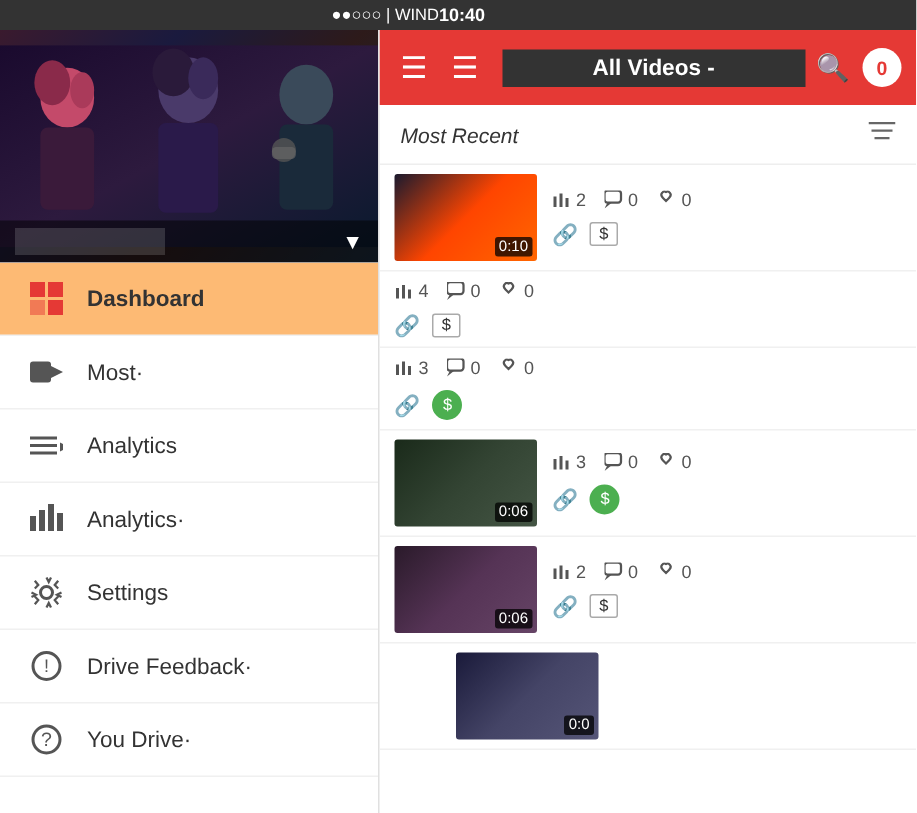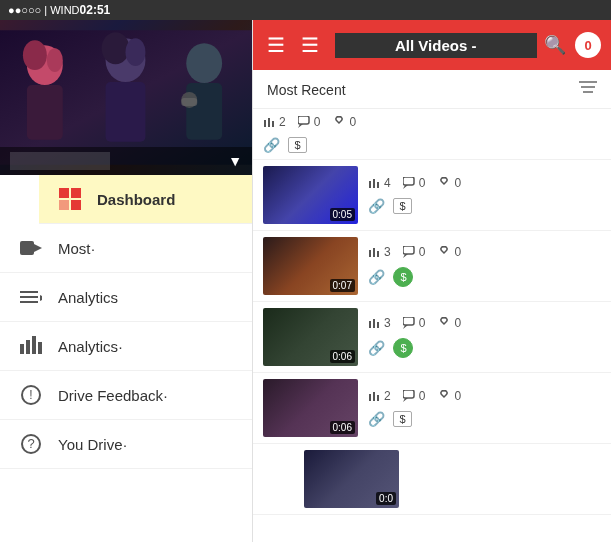"●●○○○ | WIND" .status-bar { justify-content: flex-start -> center }
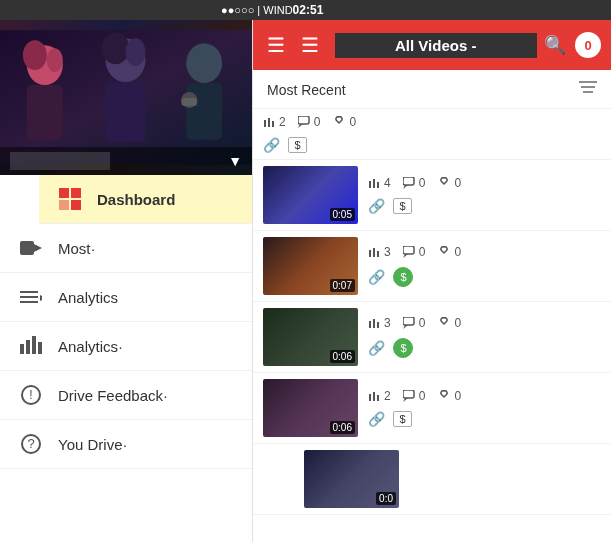"02:51" span.status-center { text: 02:51 -> 10:40 }
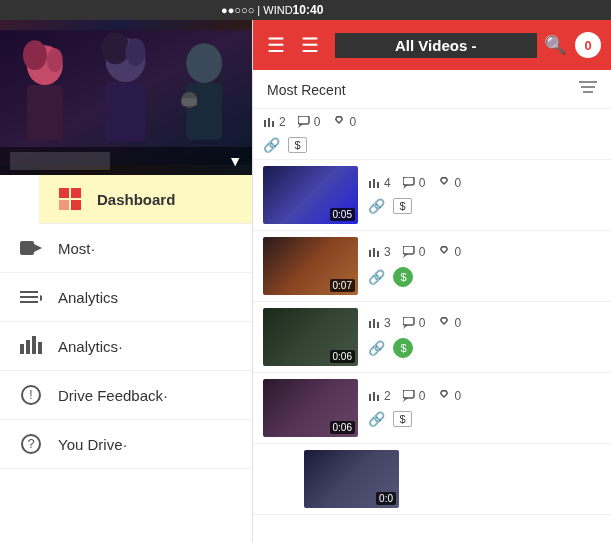"Most Recent" .filter-bar { align-items: flex-end -> center; font-style: none -> italic }
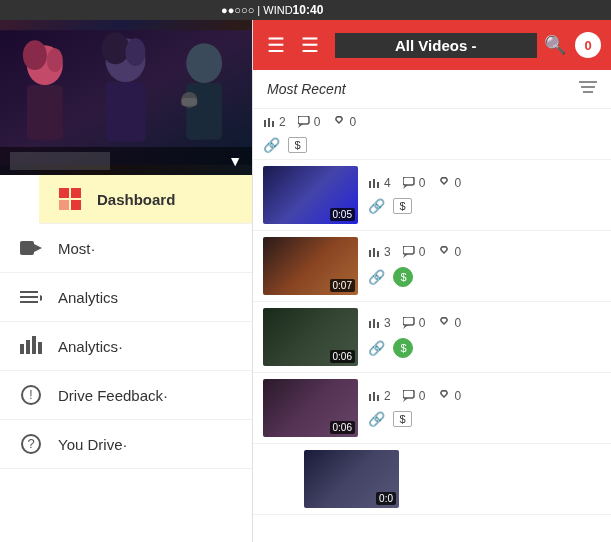"0:10" div.video-thumb { html: none -> <div> <span>0:10</span> </div> }
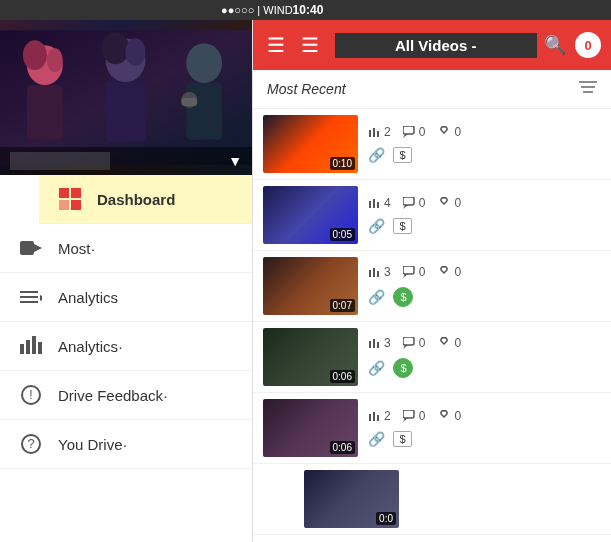"Dashboard" .nav-item.active { background: #fef9c3 -> #fdba74; margin-left: 39px -> none }
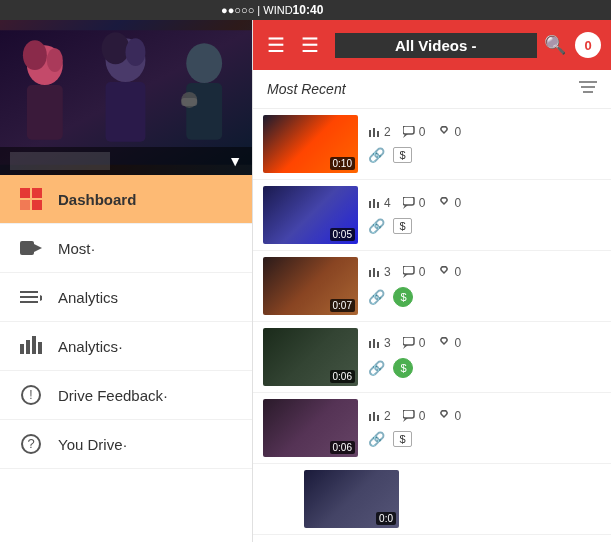"0:05" div.video-thumb { html: <div> <span>0:05</span> </div> -> none }
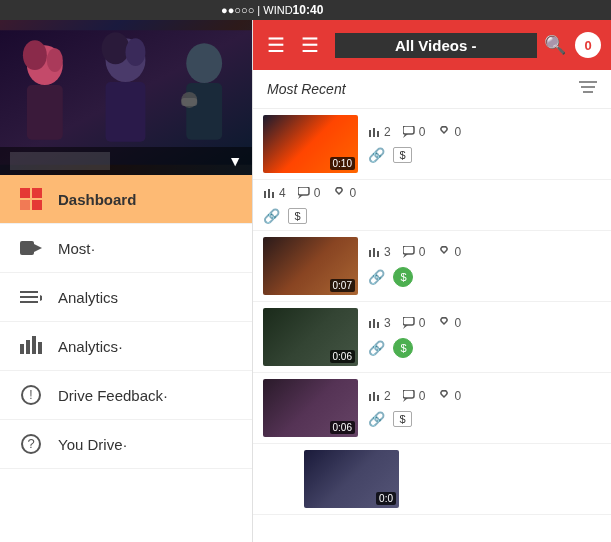"0:07" div.video-thumb { html: <div> <span>0:07</span> </div> -> none }
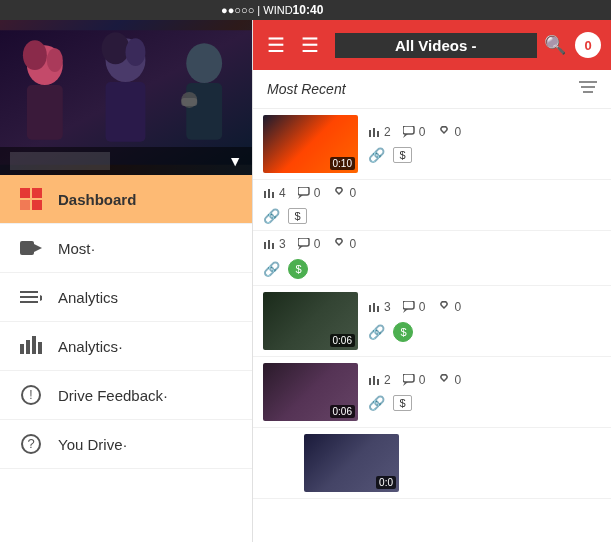"Settings" div.nav-item { html: none -> <div> <div> <svg> <circle></circle> <path></path> </svg> </div> <span>Settings</span> </div> }
